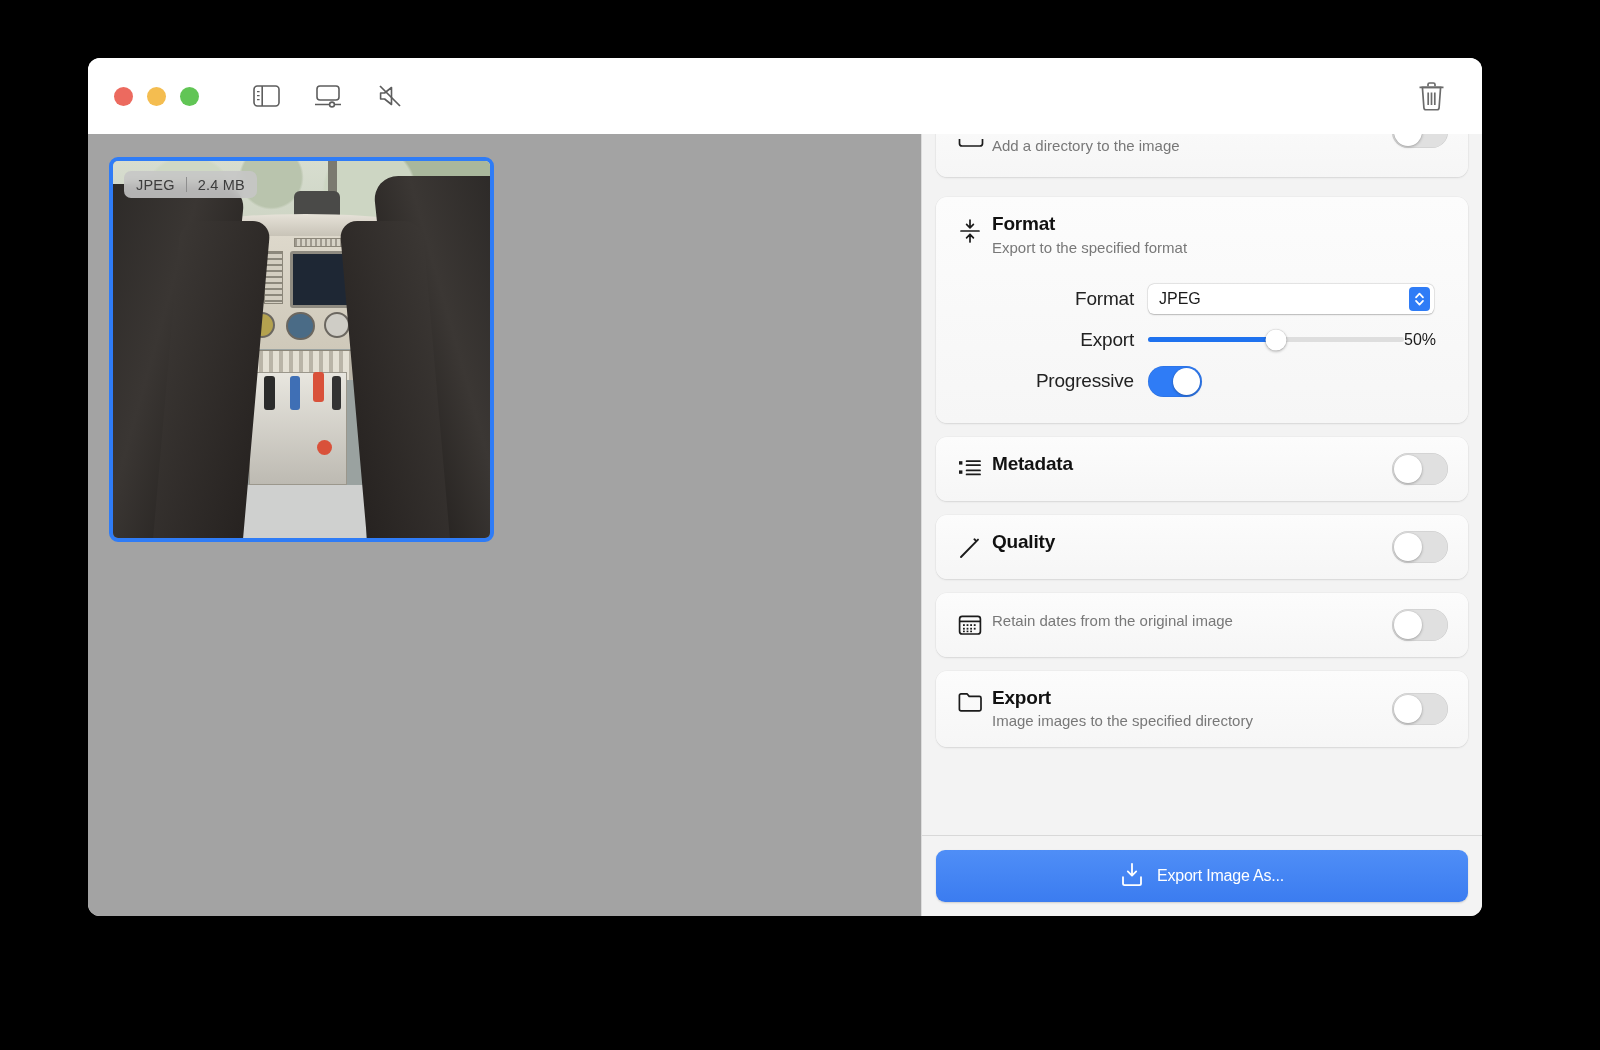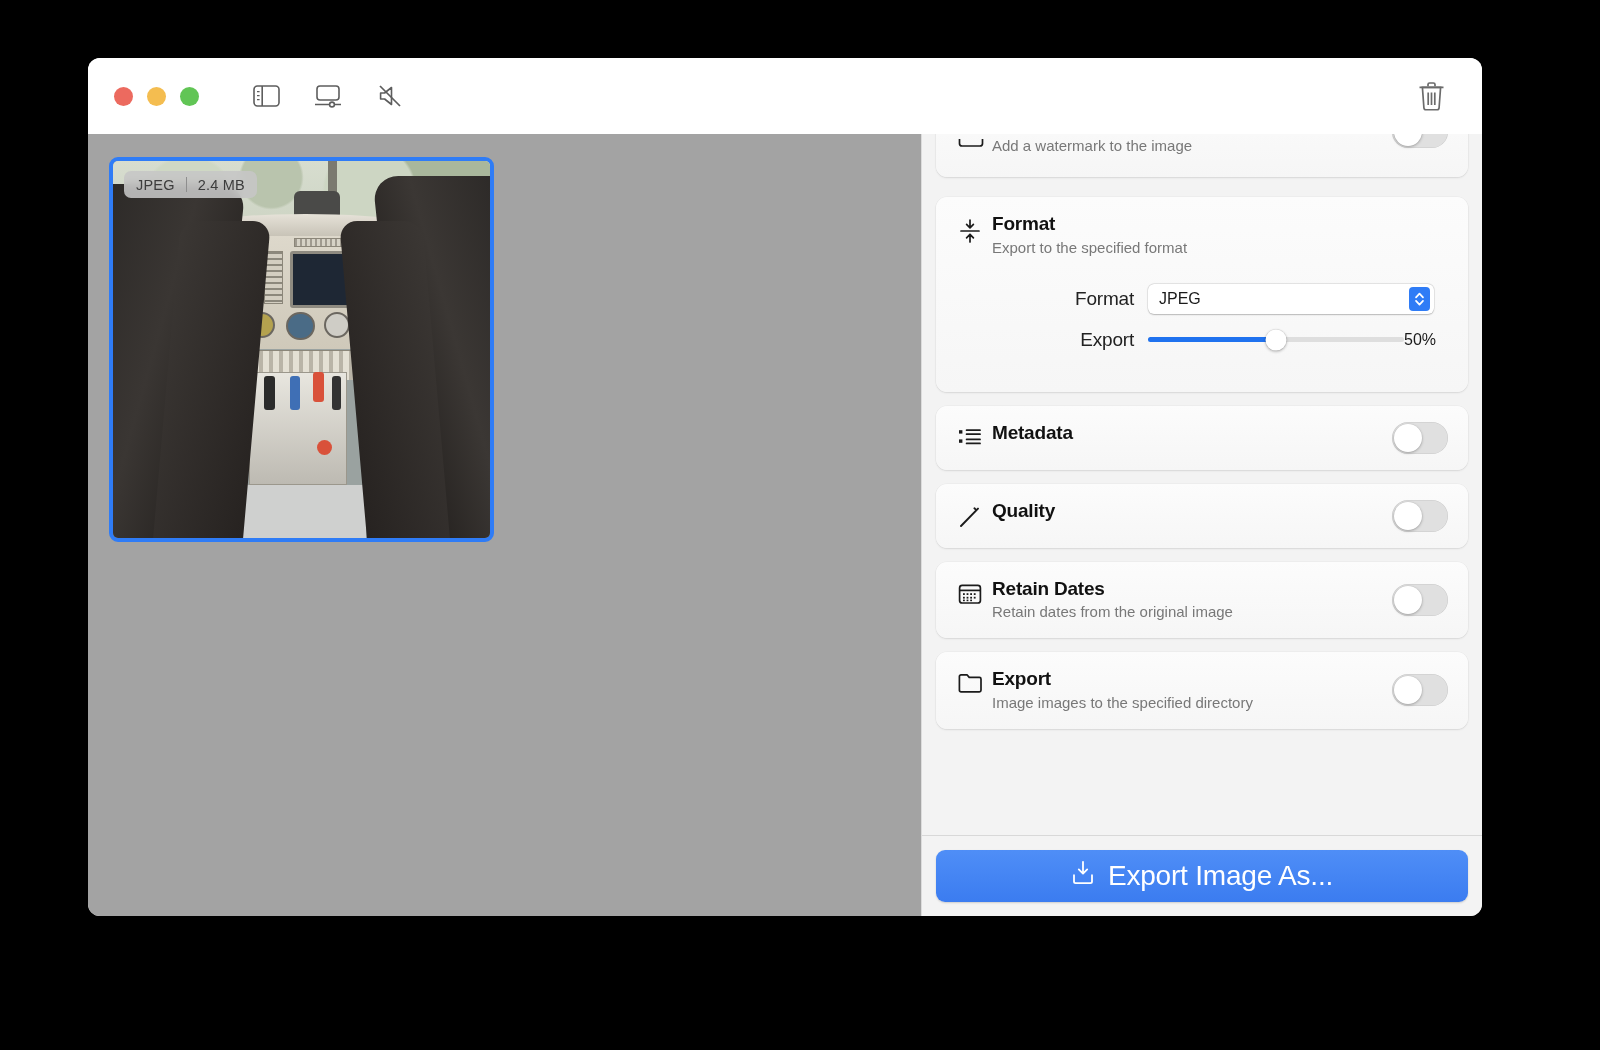"Add a watermark to the" div.card-sub { text: watermark -> directory }
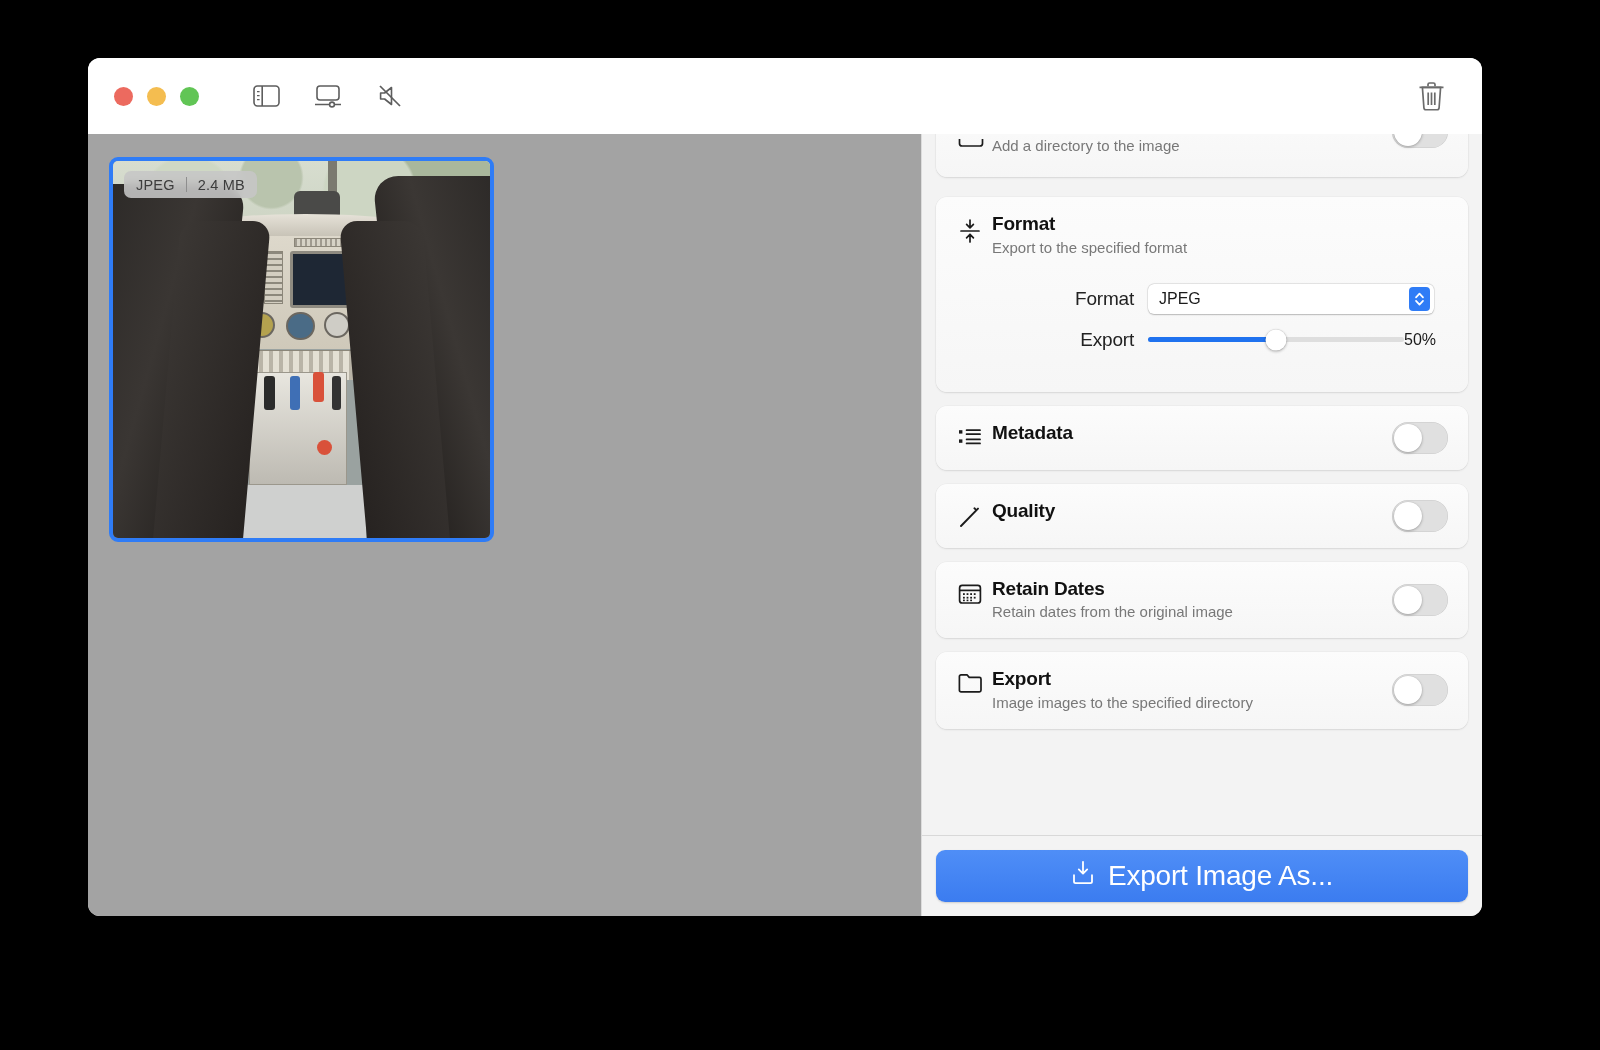"Progressive" div.fmt-row { html: none -> <div> <div>Progressive</div> <div> <div></div> </div> </div> }
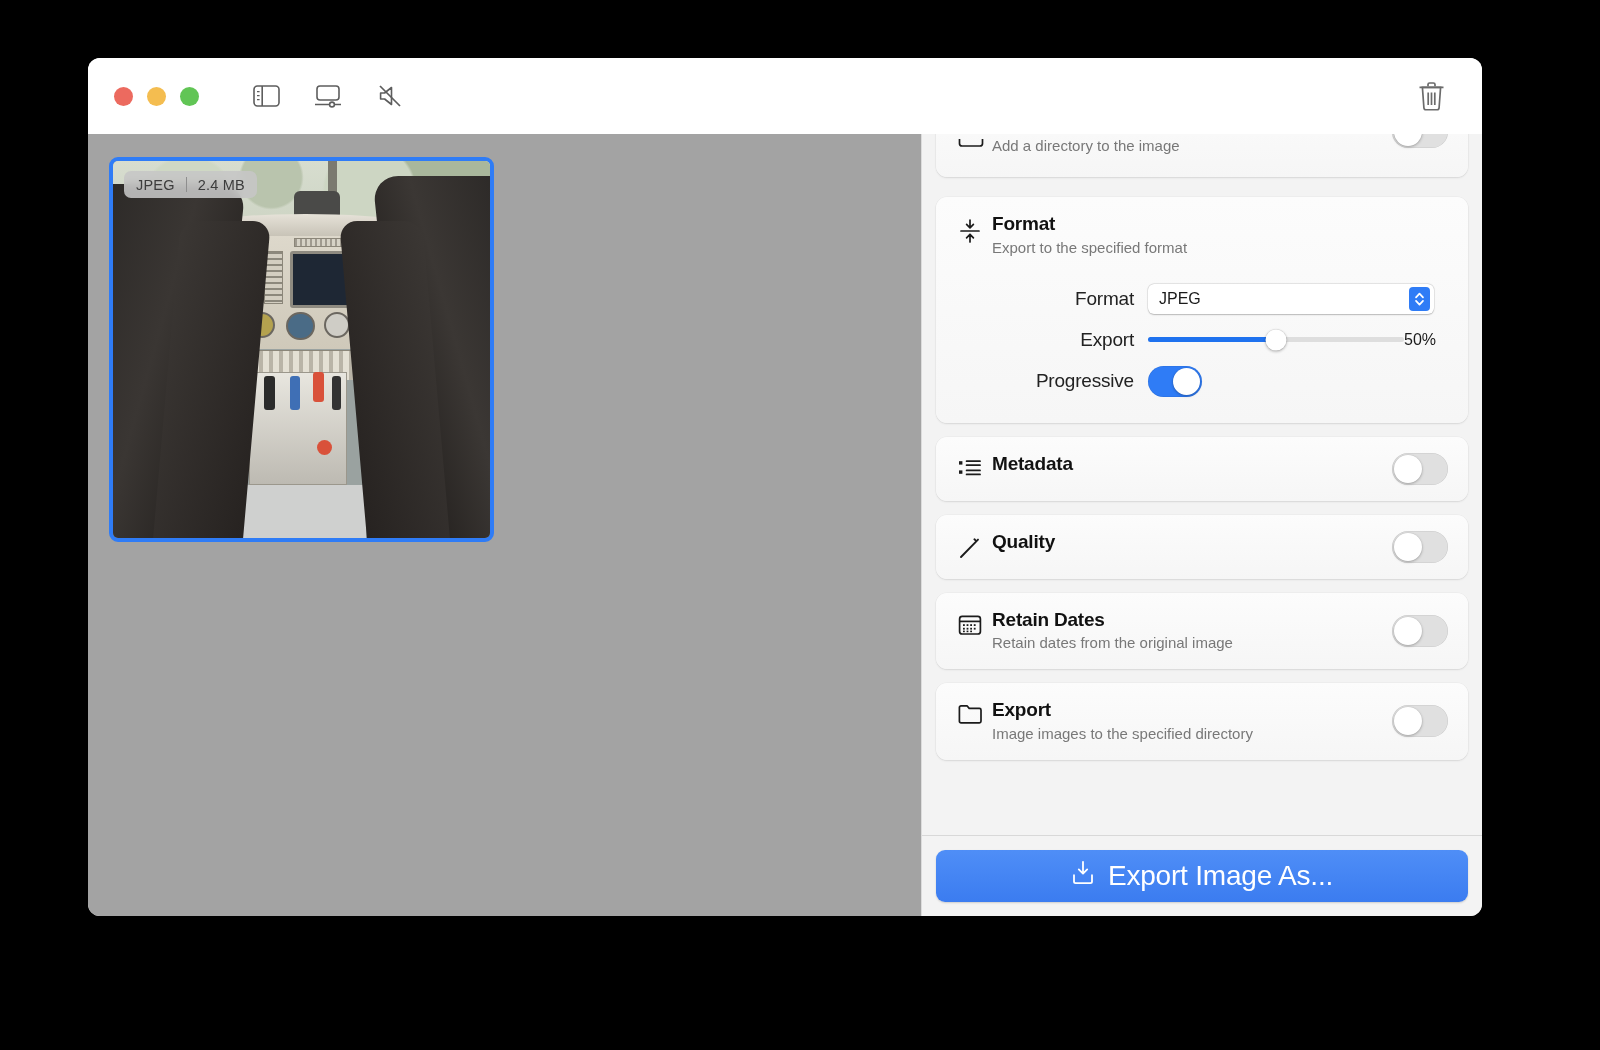"Retain Dates" div.card-title { html: <div>Retain Dates</div> -> none }
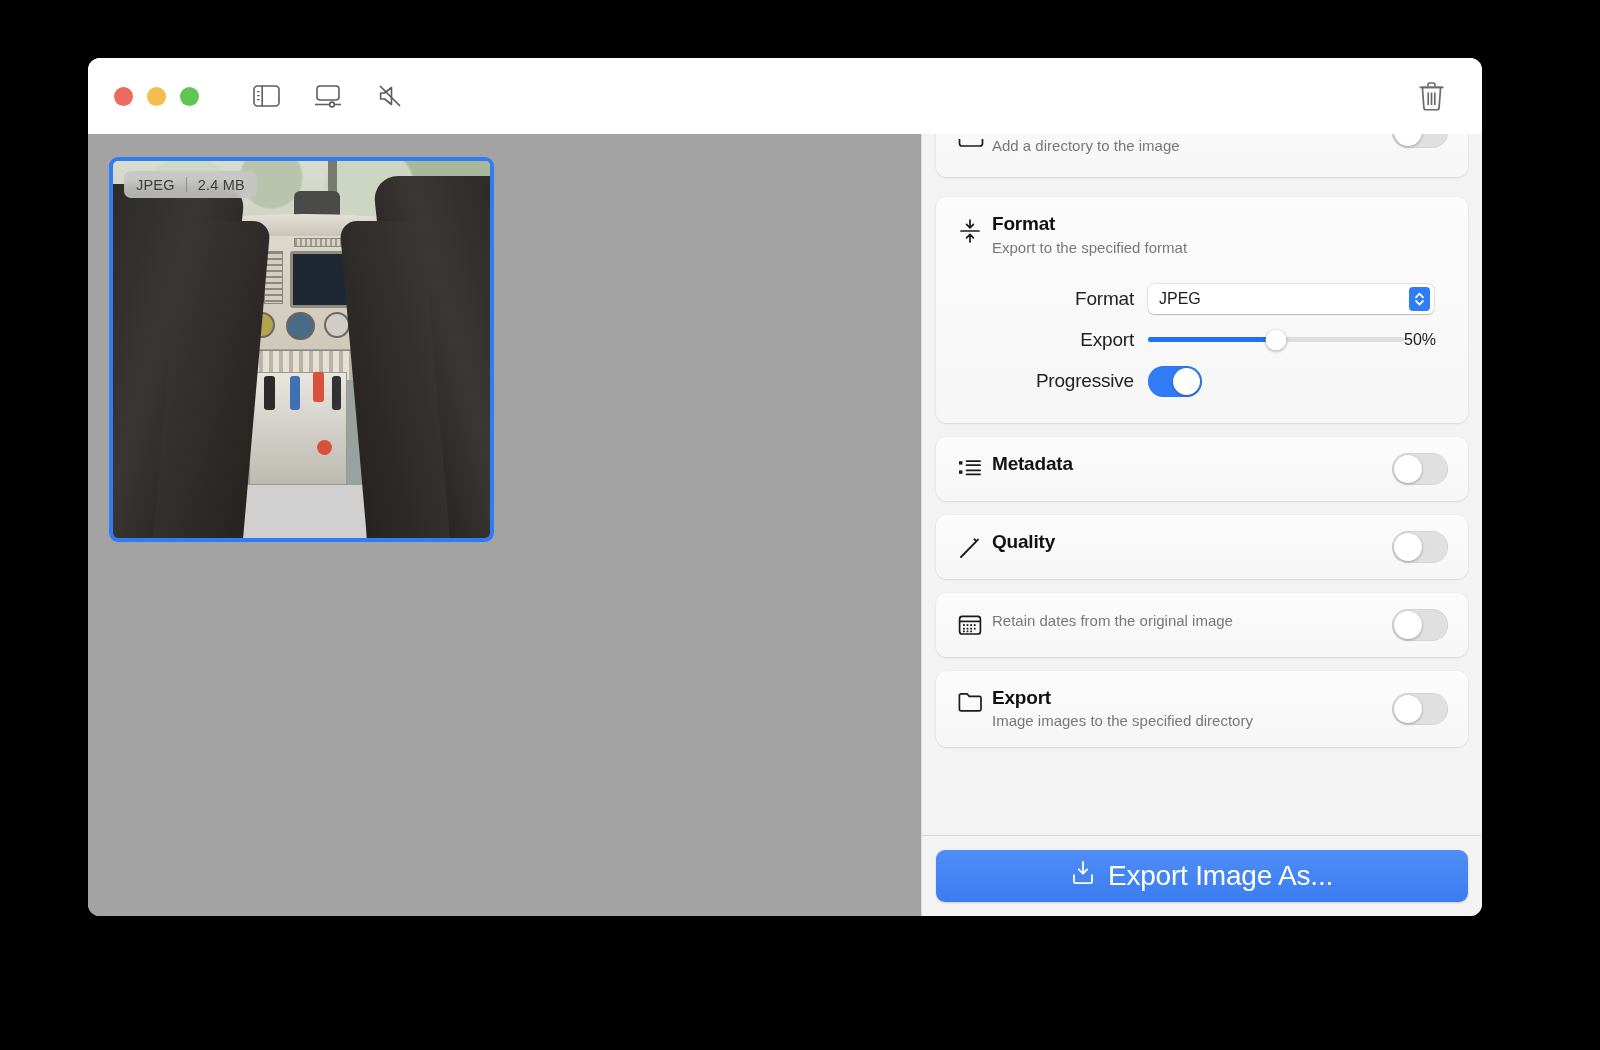"Export Image As..." #export-btn { font-size: 28px -> 16px }
